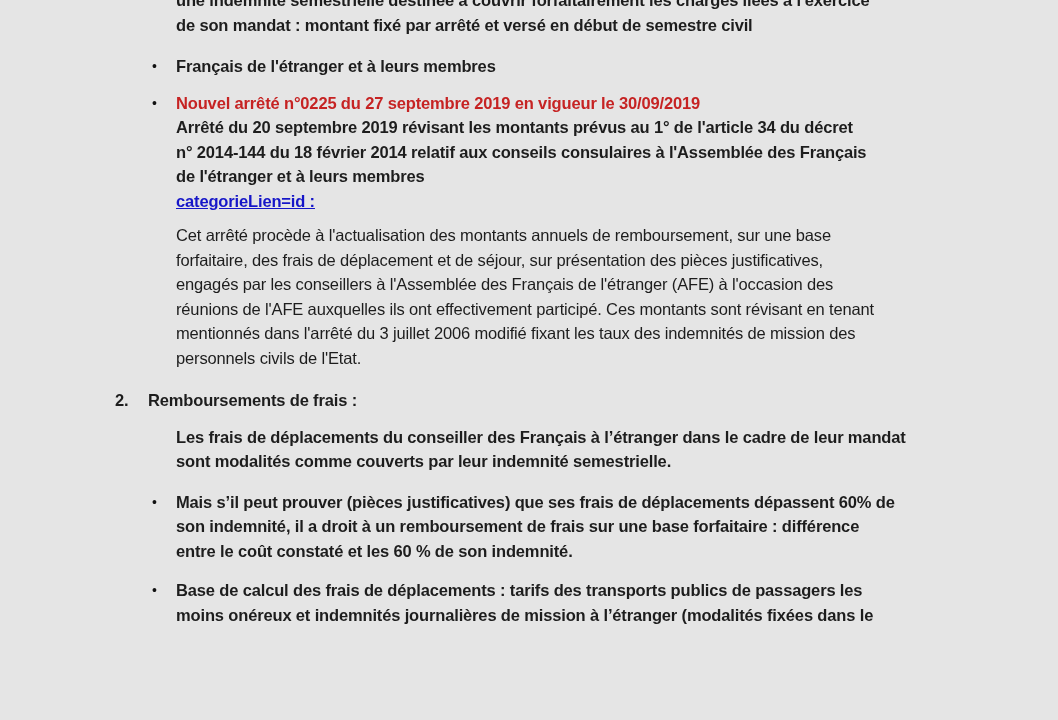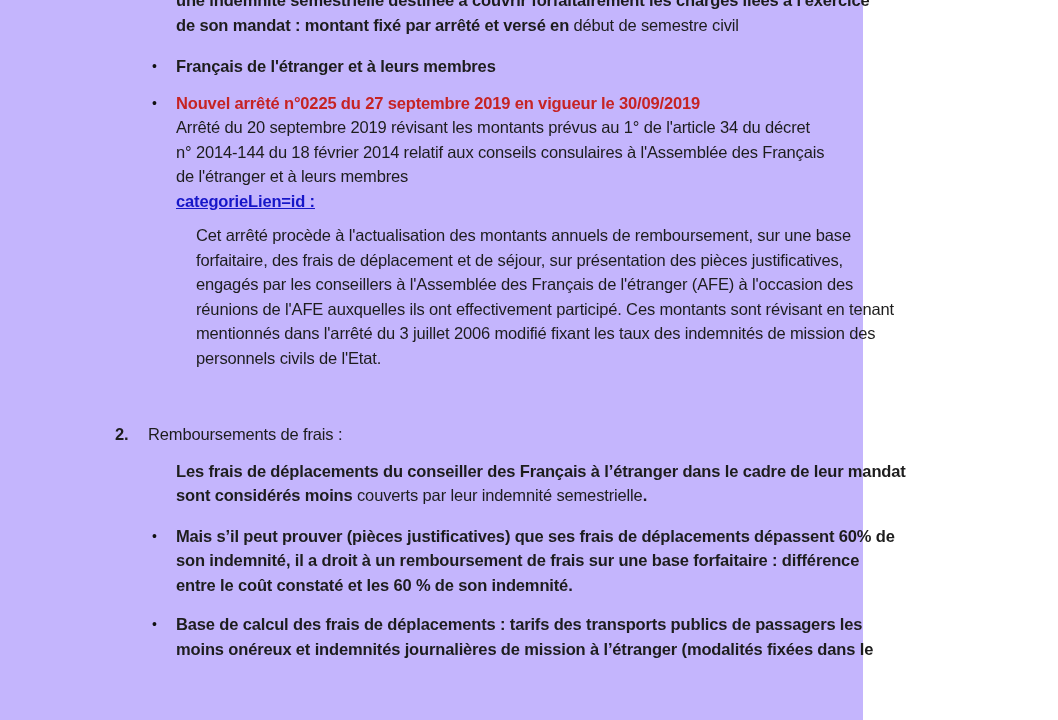"une indemnité semestrielle destinée à" .page { background: #c4b5fd -> #e5e5e5; width: 863px -> 1058px }
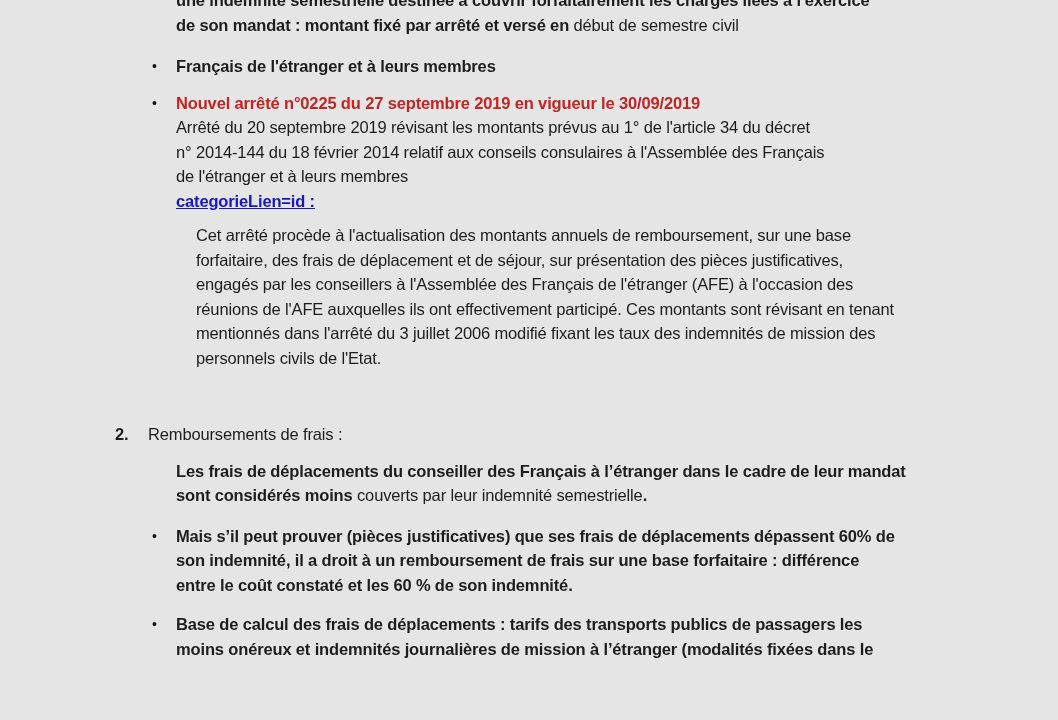"début de semestre civil" .s-bold { font-weight: 400 -> 700 }
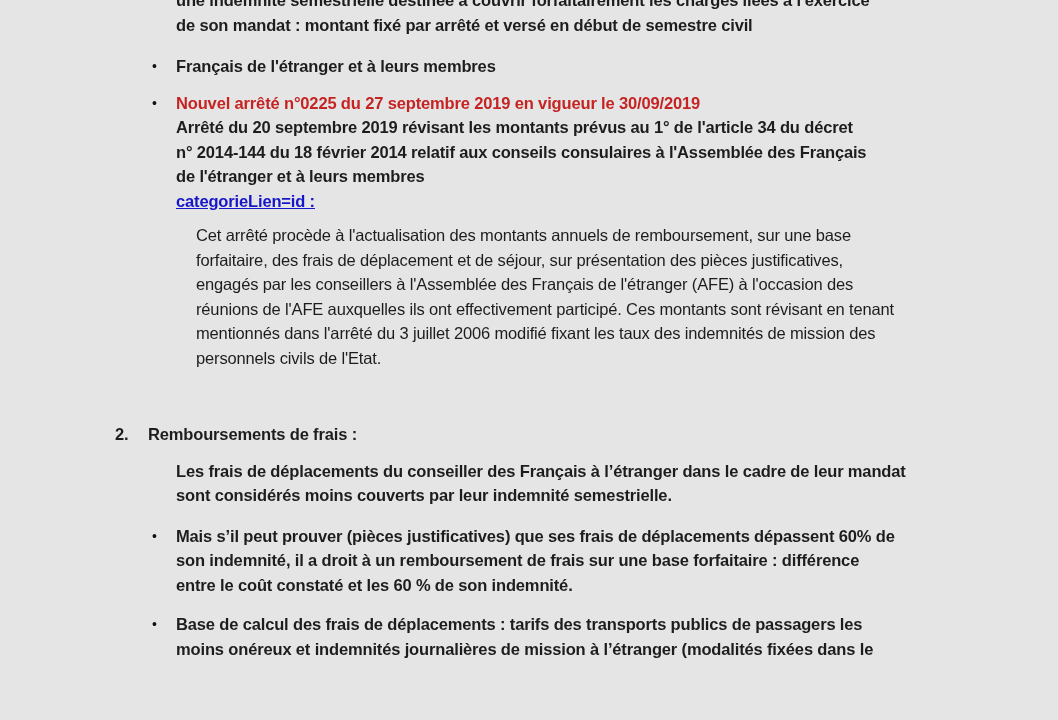"Cet arrêté procède à l'actualisation" #b3 { margin-left: 20px -> none }
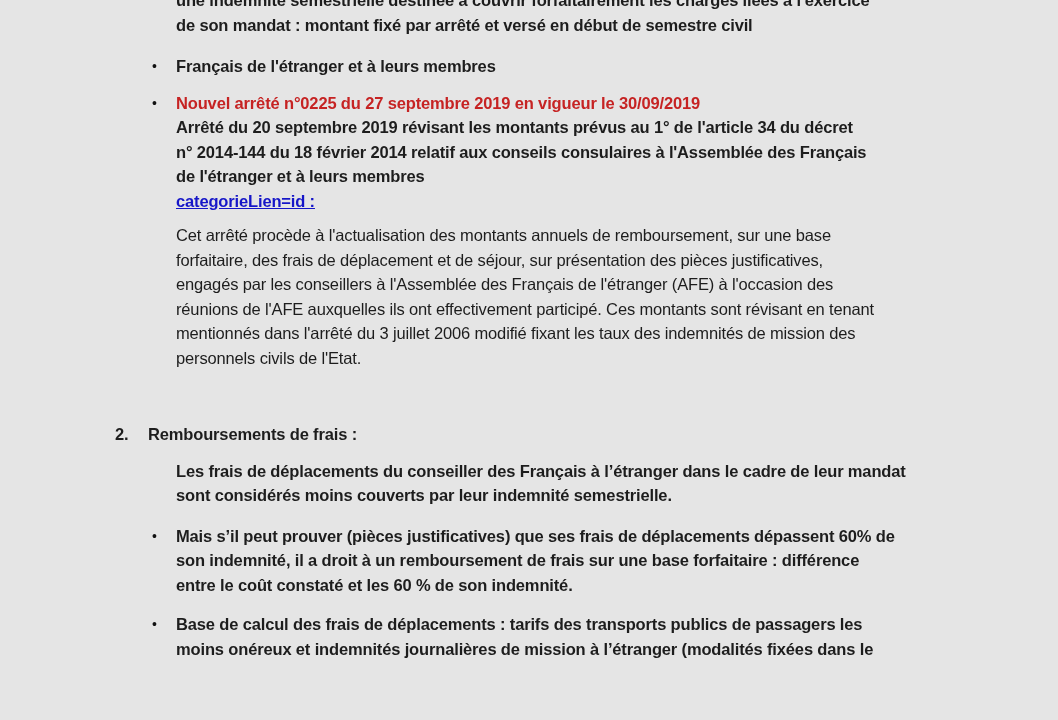"2. Remboursements de frais :" #b4 { margin-top: 52px -> 18px }
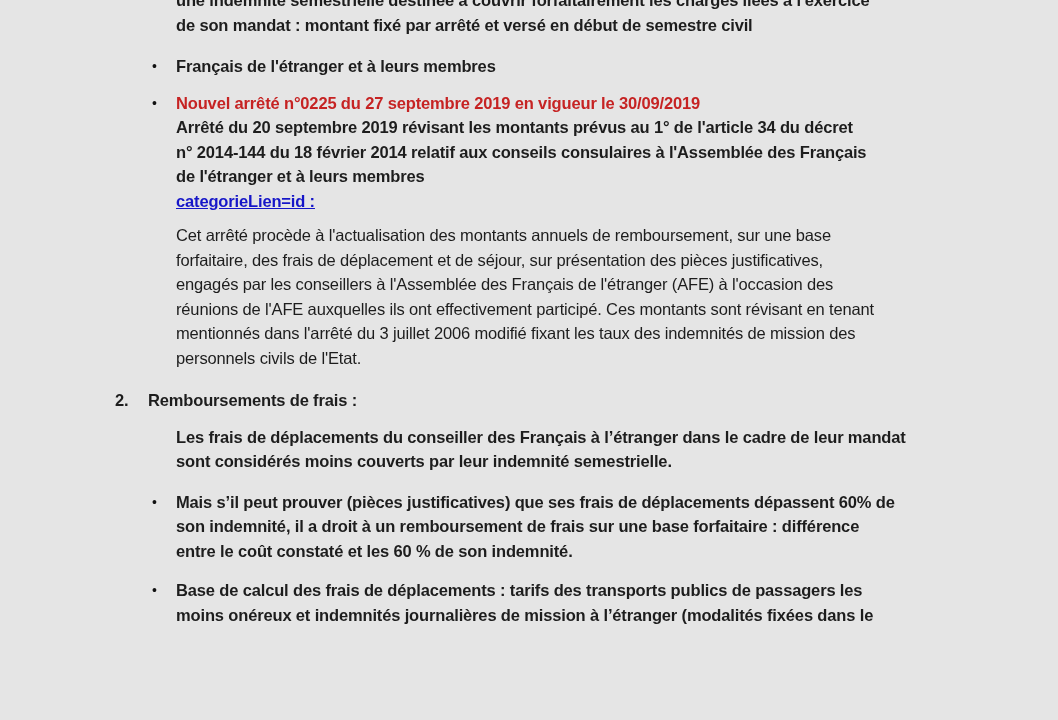"sont considérés moins" span.s-semi { text: considérés moins -> modalités comme }
